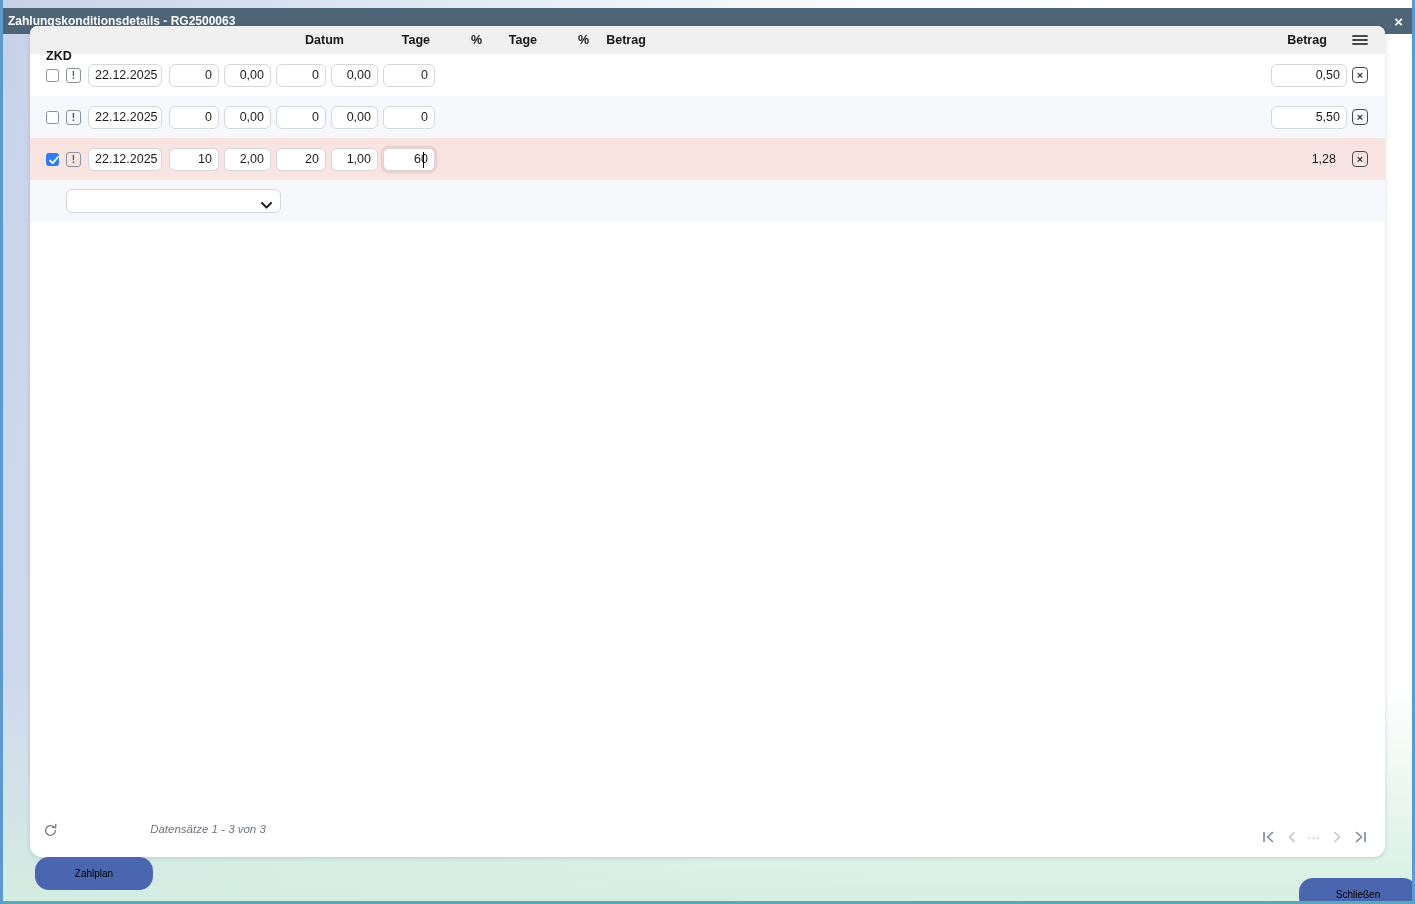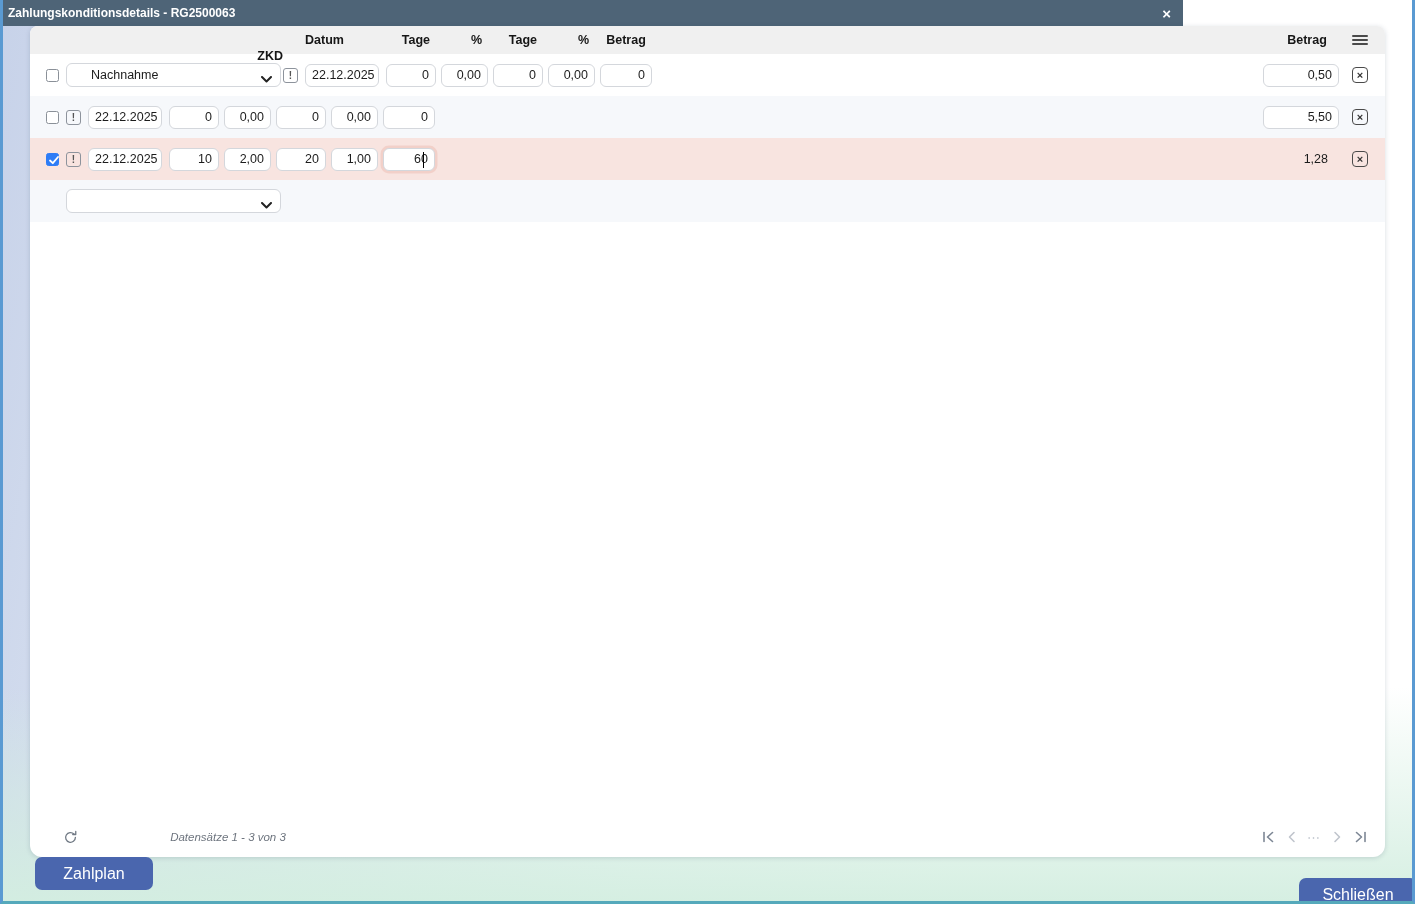"Zahlungskonditionsdetails - RG2500063" .titlebar { top: 0 -> 8px; width: 1183px -> 1415px }
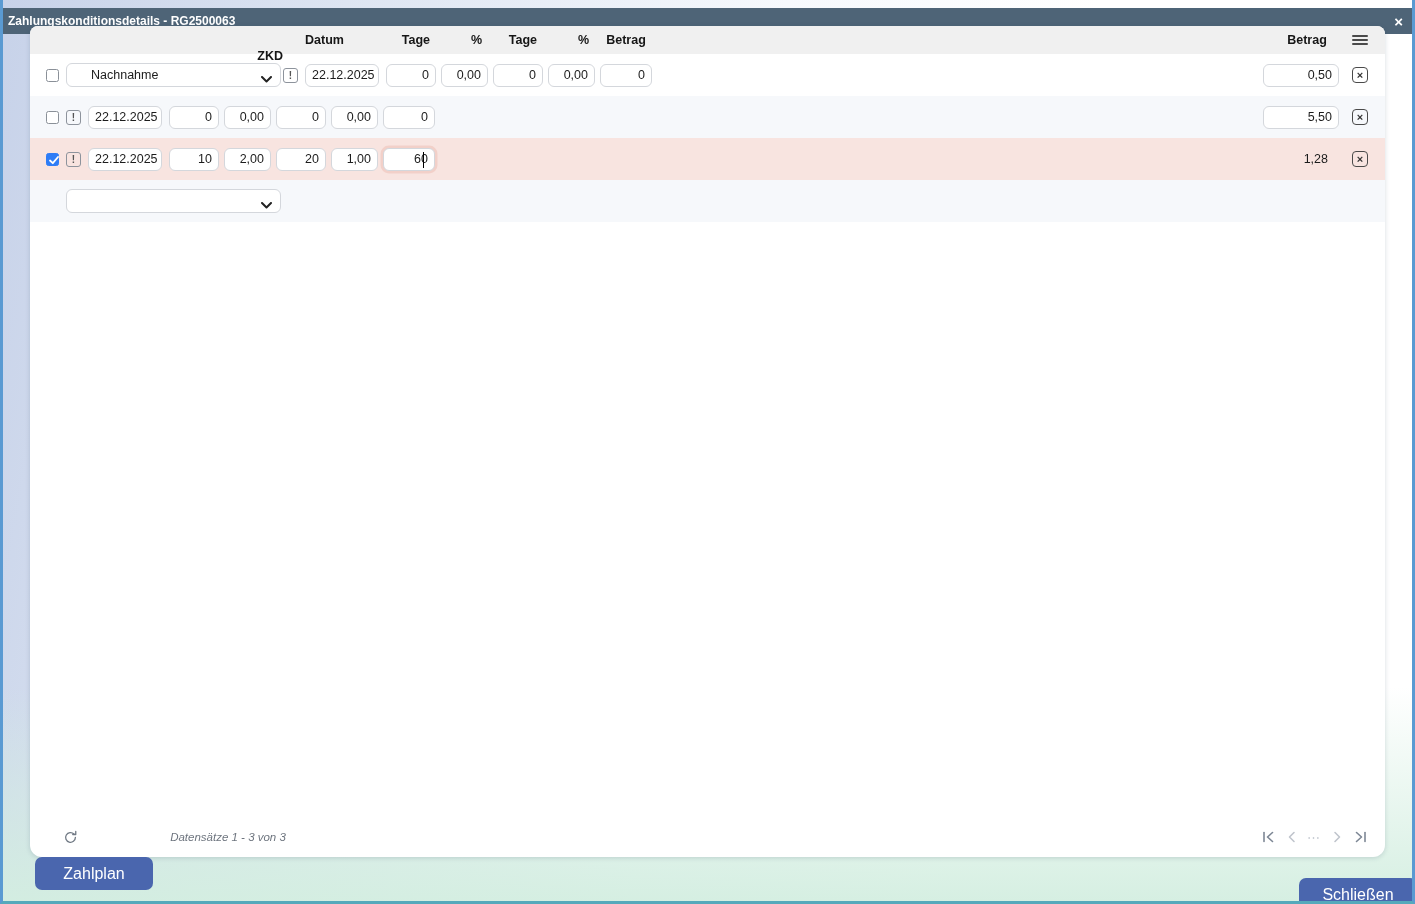"ZKD" .h-zkd { text-align: right -> left }
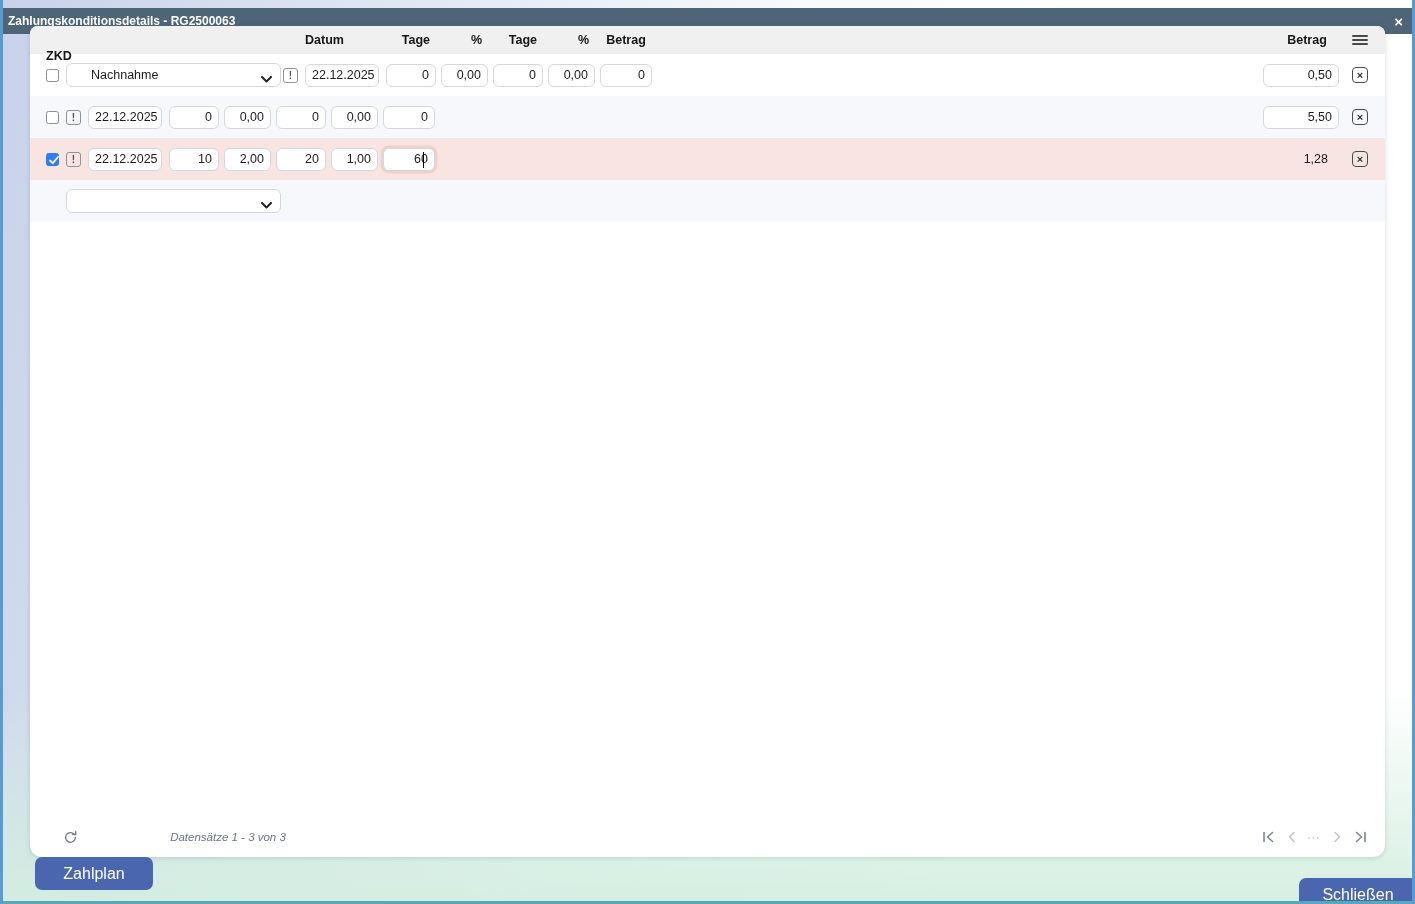"Nachnahme" div.c-select { html: <div> <div> <span>Nachnahme</span> <span> <svg> <polyline></polyline> </svg> </span> </div> </div> -> none }
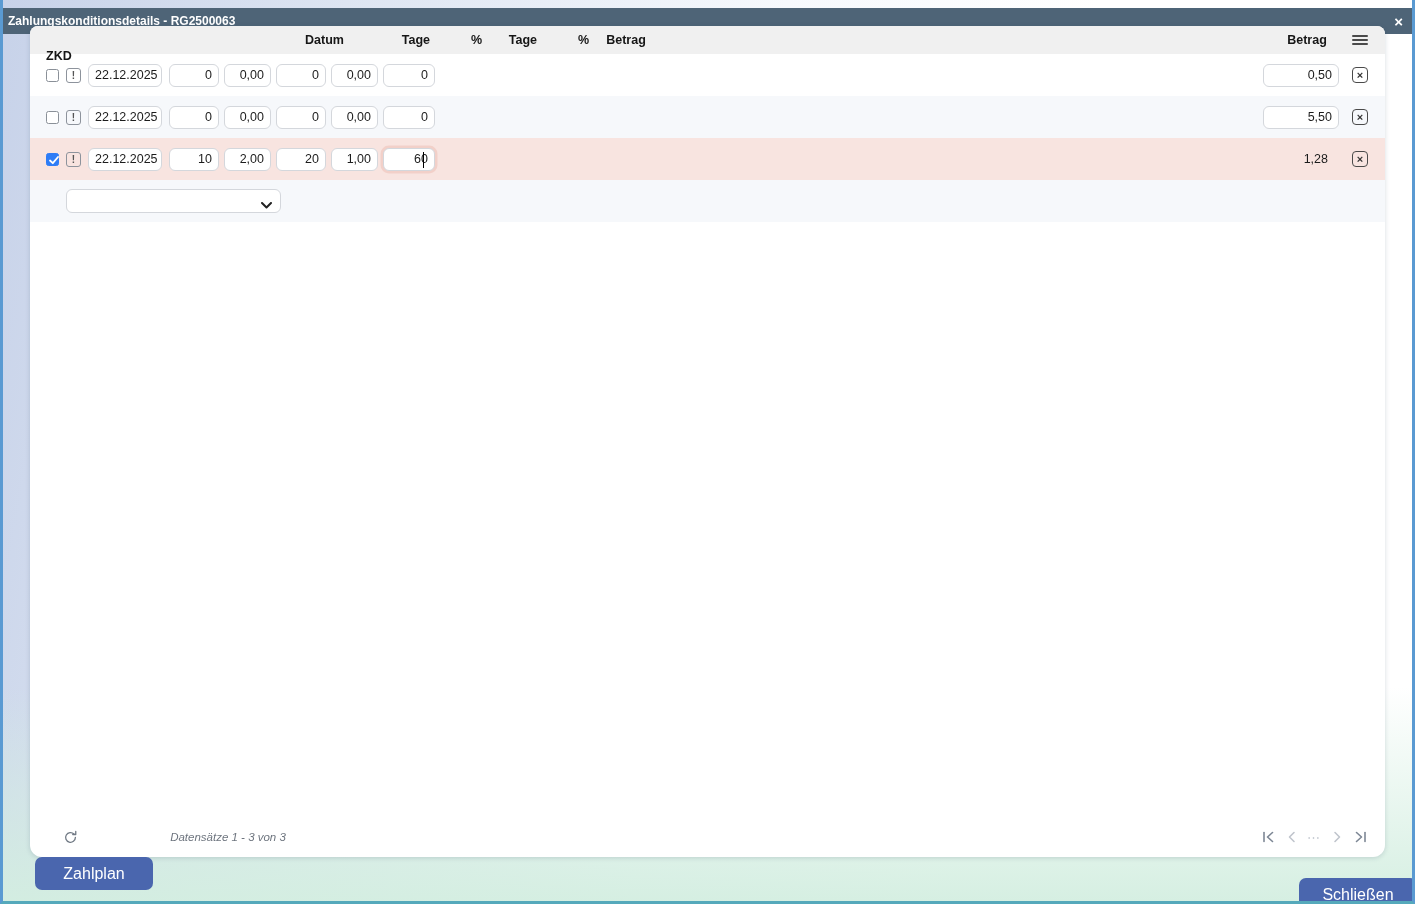"0,50" .c-betrag { margin-right: 24px -> 16px }
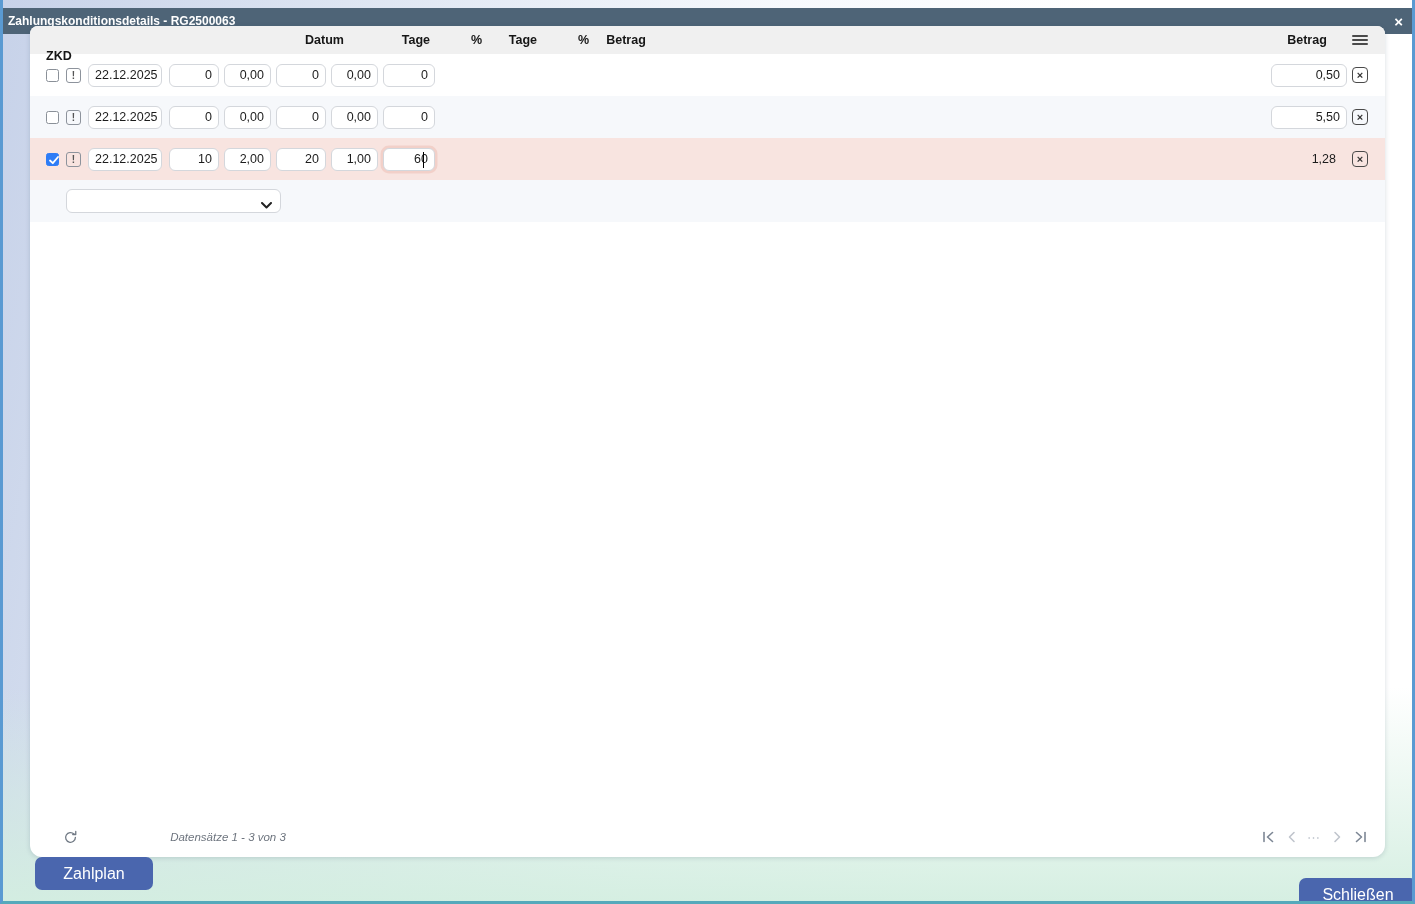"Datensätze 1 - 3 von" .pfooter { align-items: center -> none; margin-left: 20px -> none }
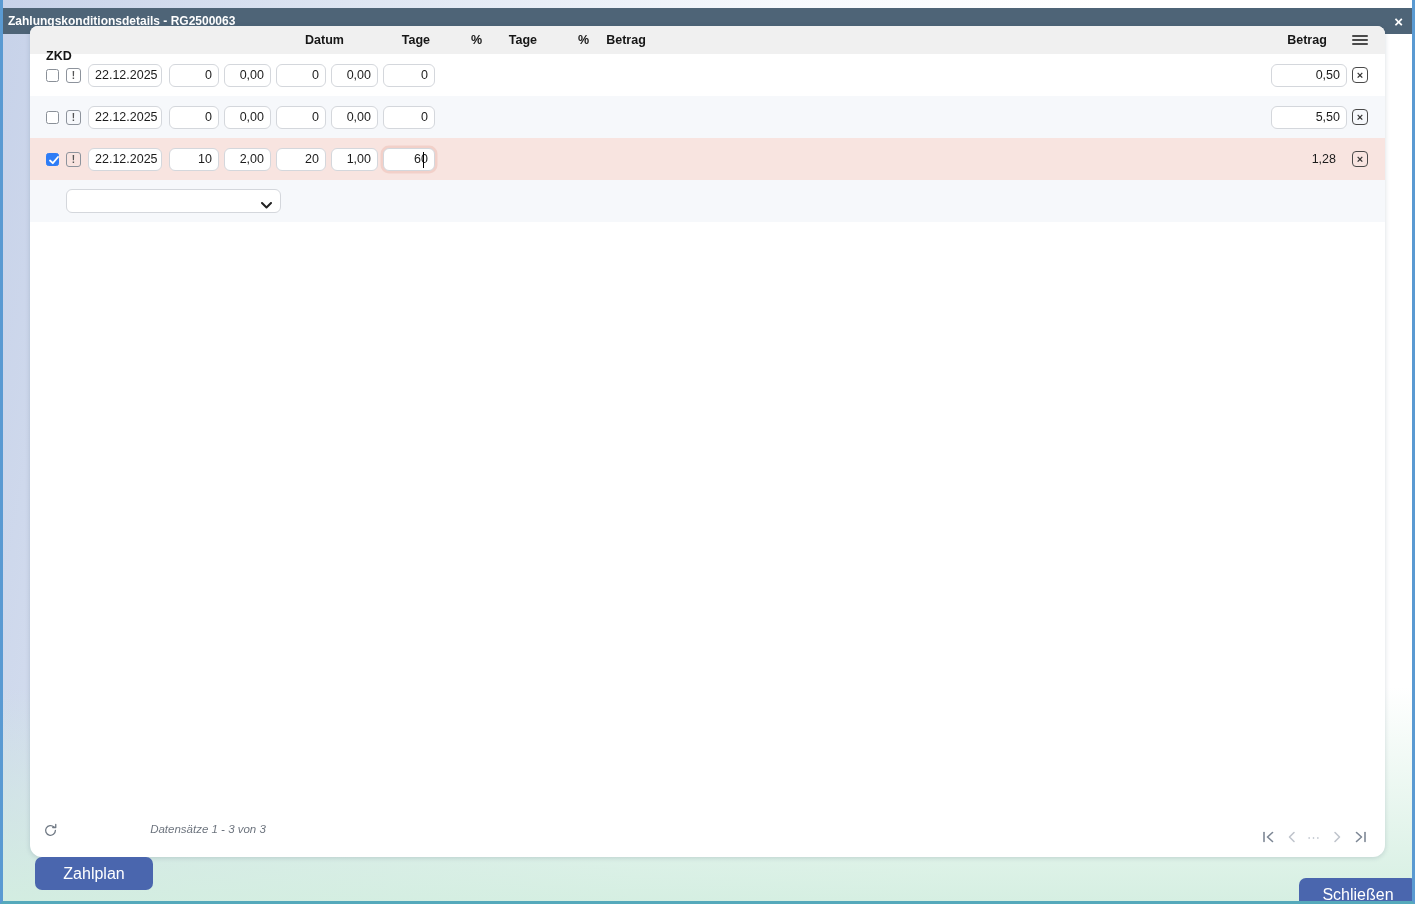"Zahlplan" .action-btn { border-radius: 7px -> 14px; color: #ffffff -> #000000; font-size: 16px -> 10px }
